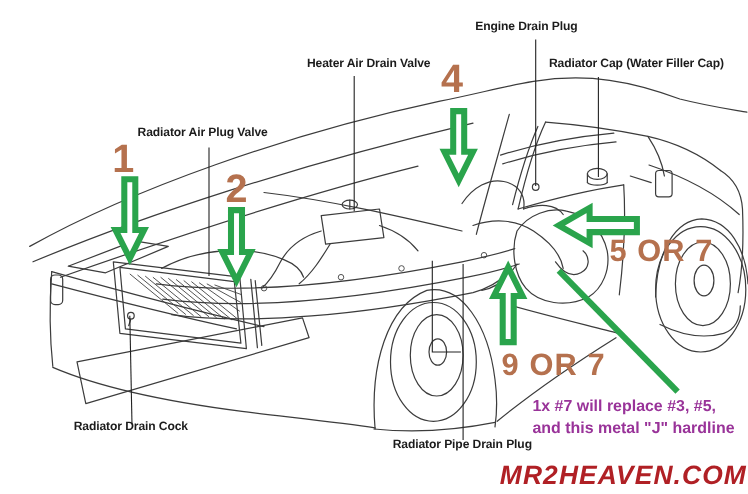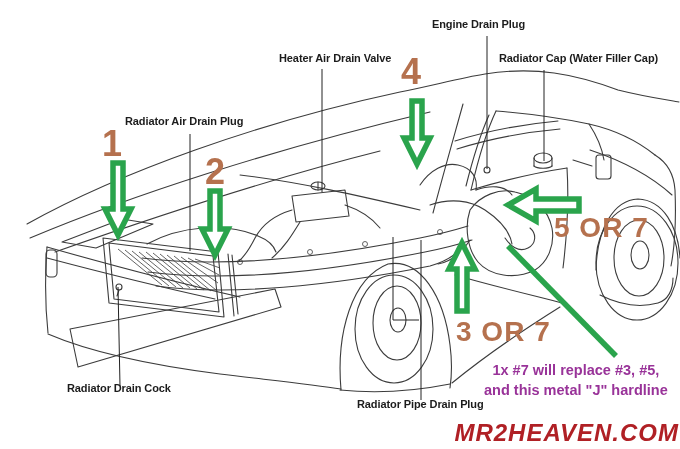"Radiator Air Drain Plug" div.plabel { text: Drain Plug -> Plug Valve }
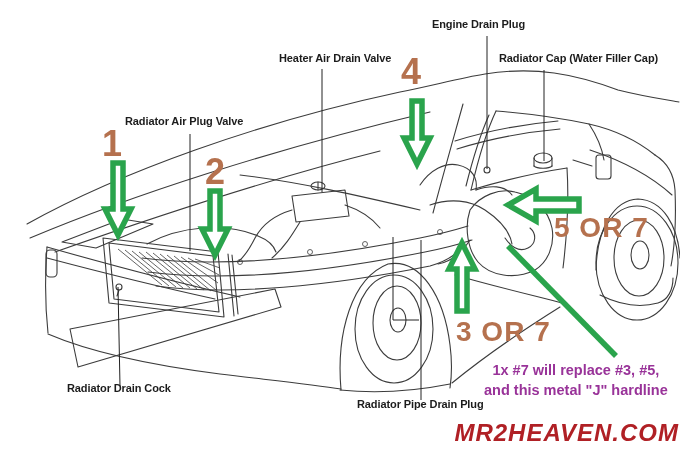"3 OR 7" div.marker-text { text: 3 -> 9 }
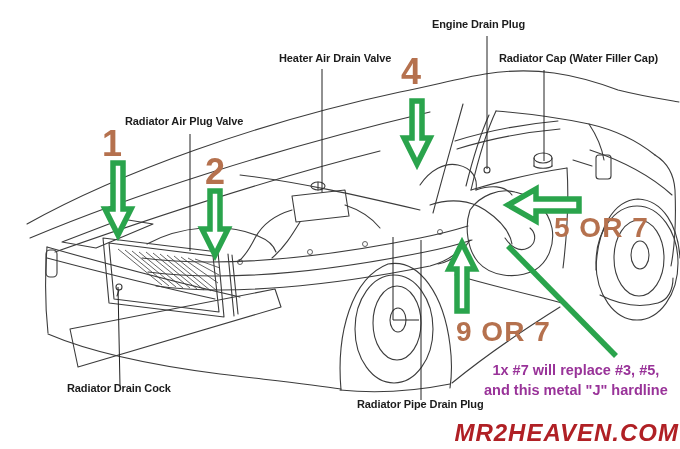"1x #7 will replace #3," .note { text-align: center -> none }
